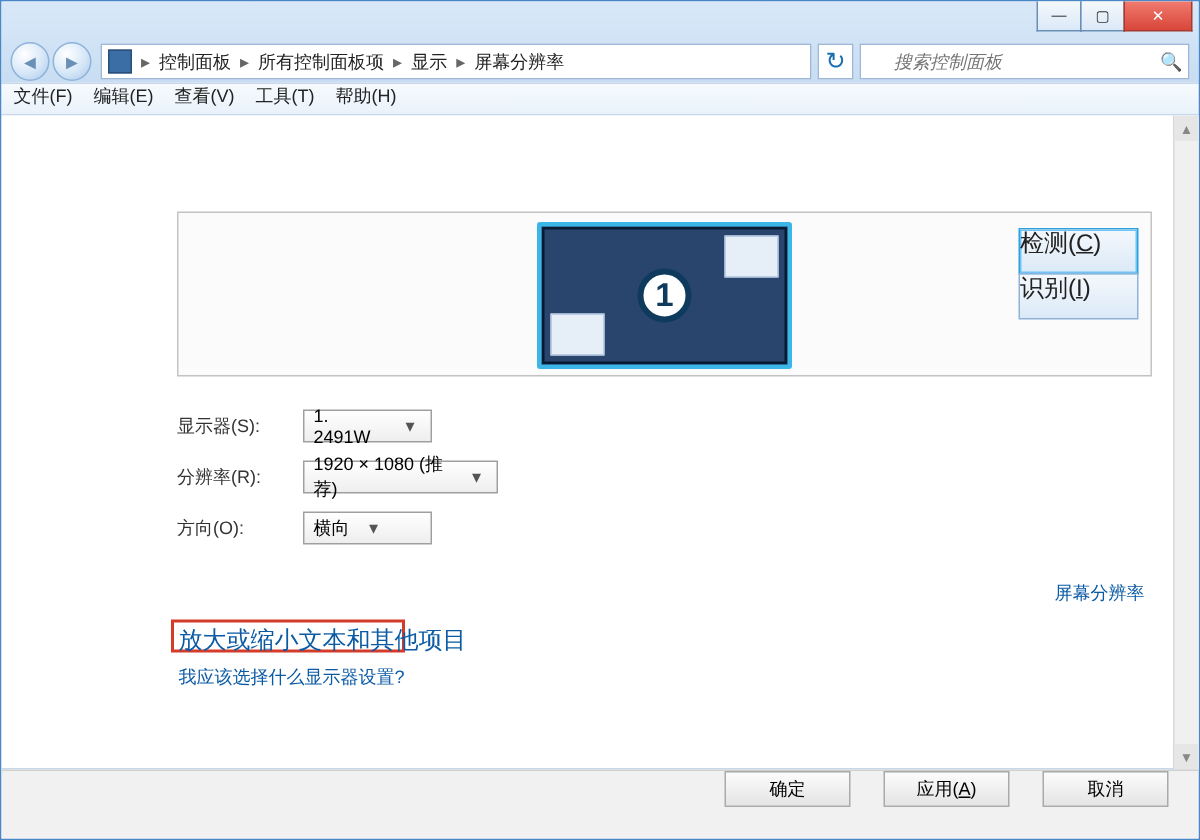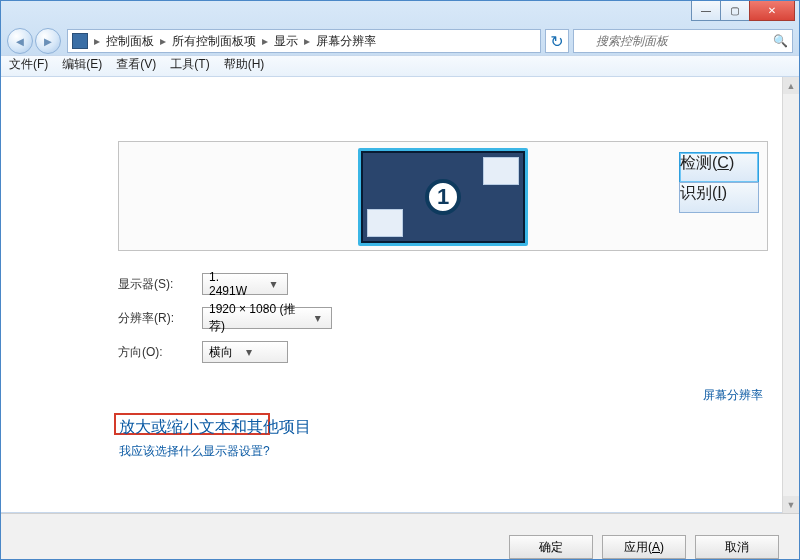"确定" .bottombar { align-items: flex-end -> flex-start; gap: 9px -> 22px }
